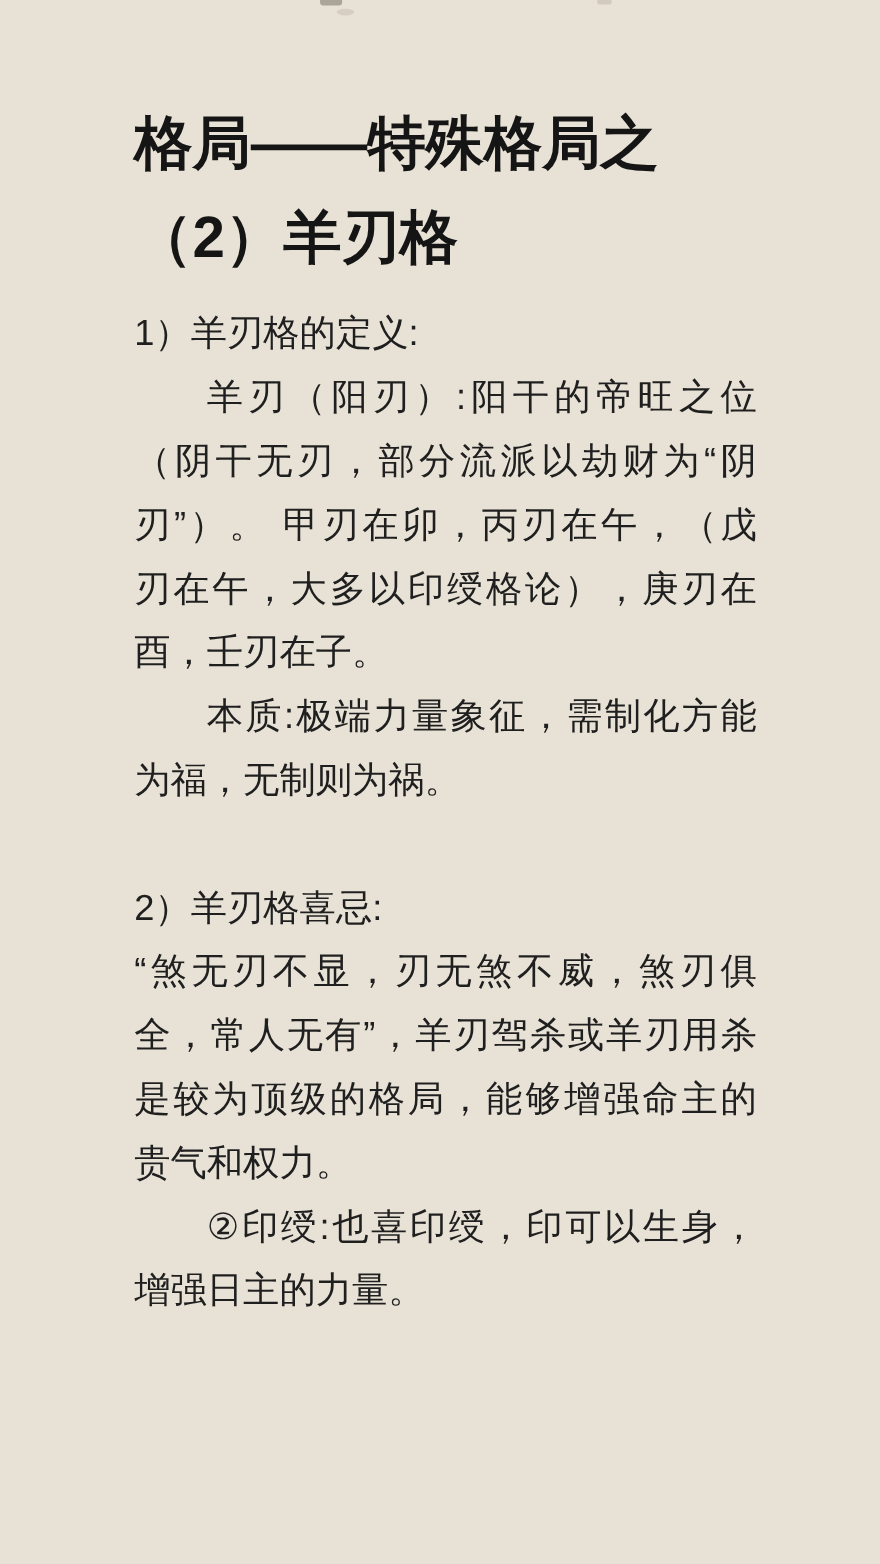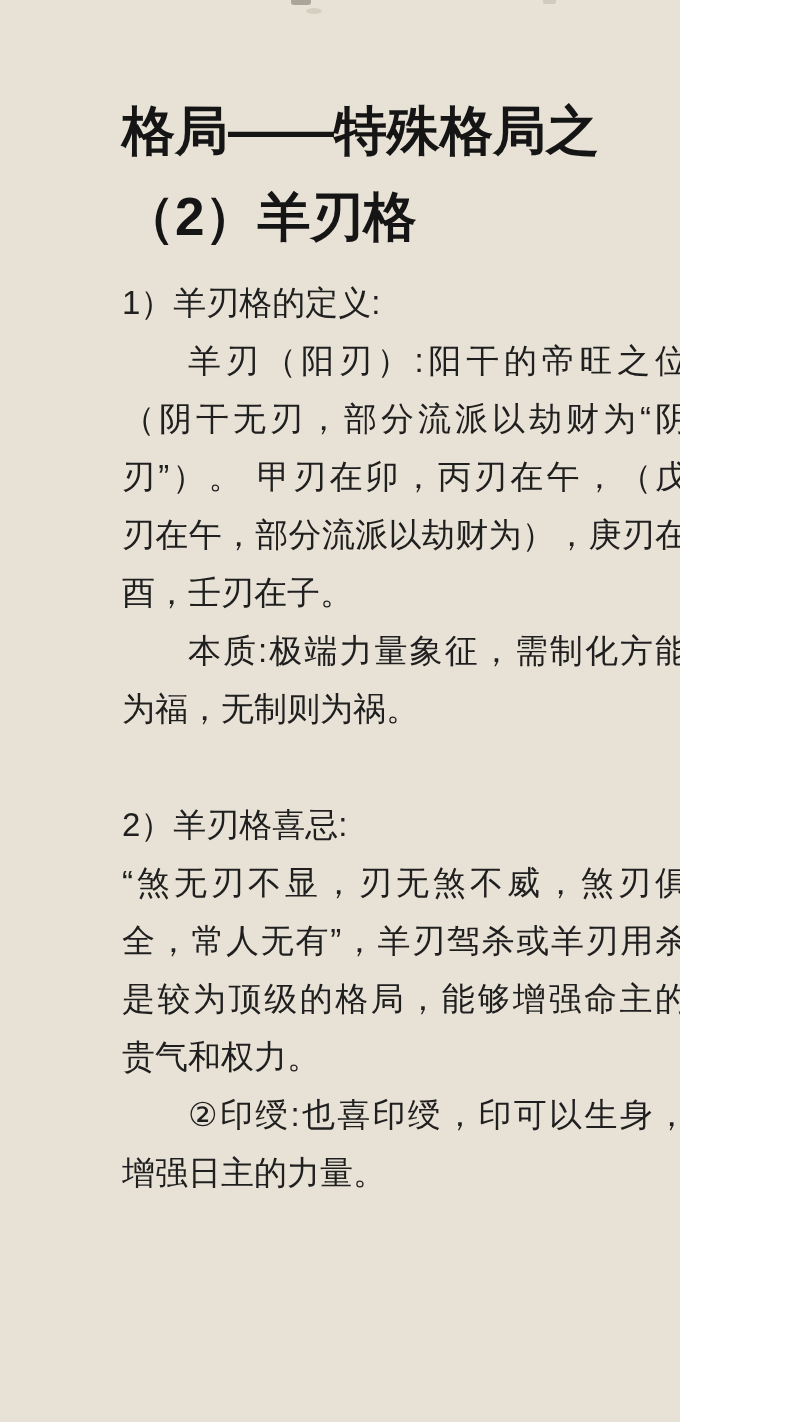"格局——特殊格局之" .page { width: 680px -> 800px }
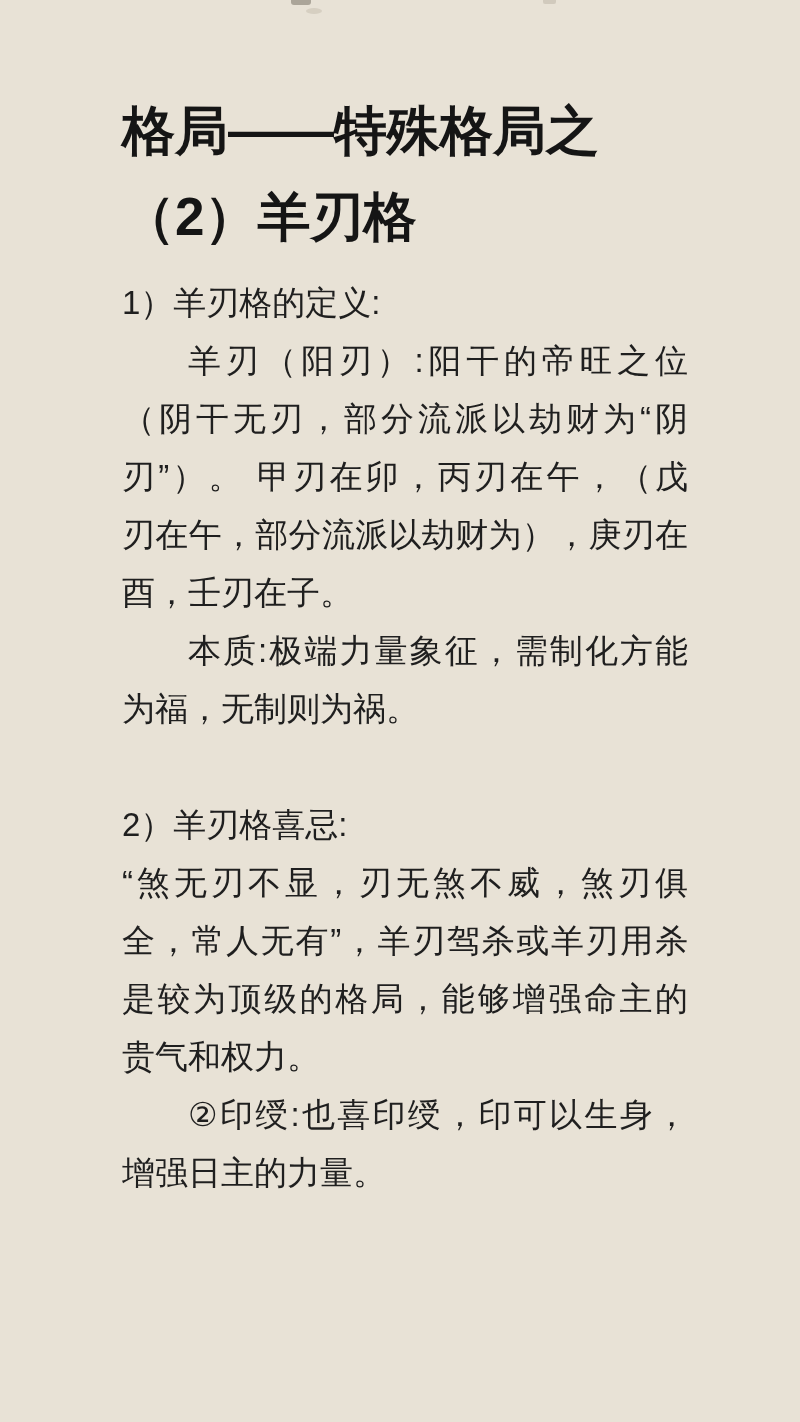"刃在午，部分流派以劫财为），庚刃在" div.line { text: 部分流派以劫财为 -> 大多以印绶格论 }
